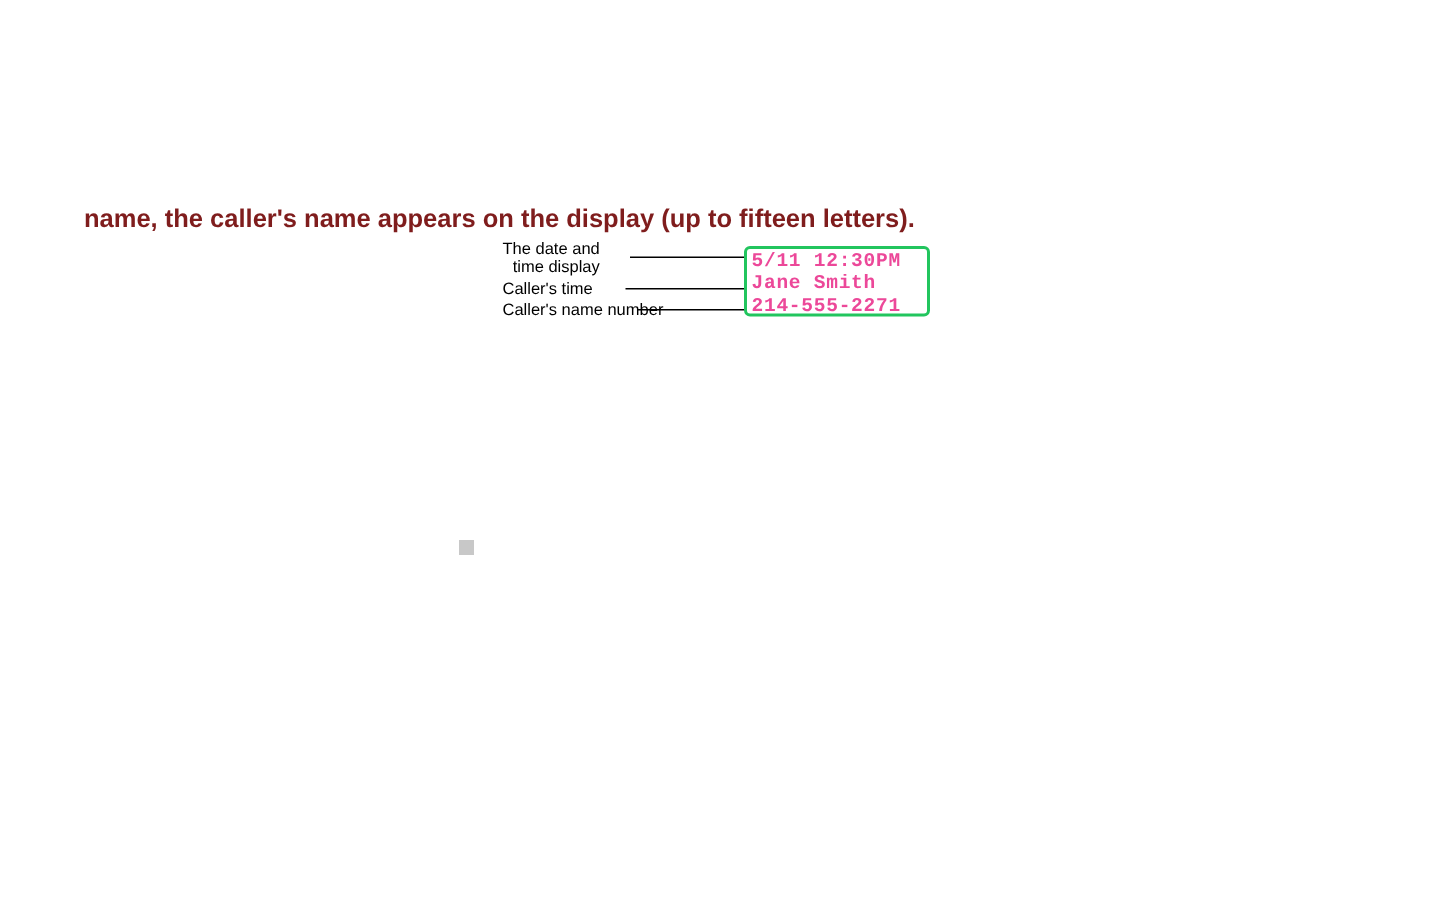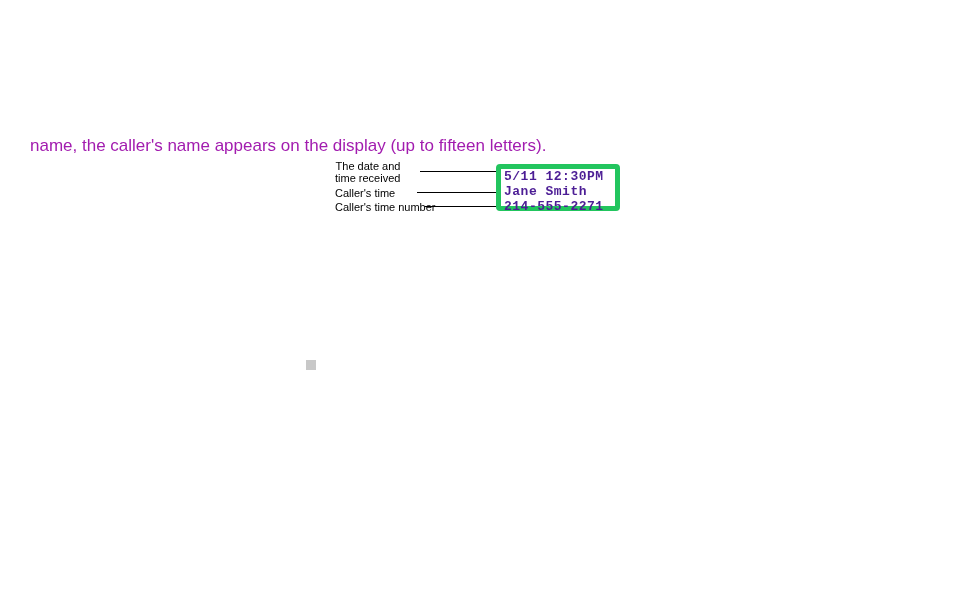"name, the caller's name appears" .body-text { color: #a21caf -> #7f1d1d; font-weight: none -> bold; left: 30px -> 56px }
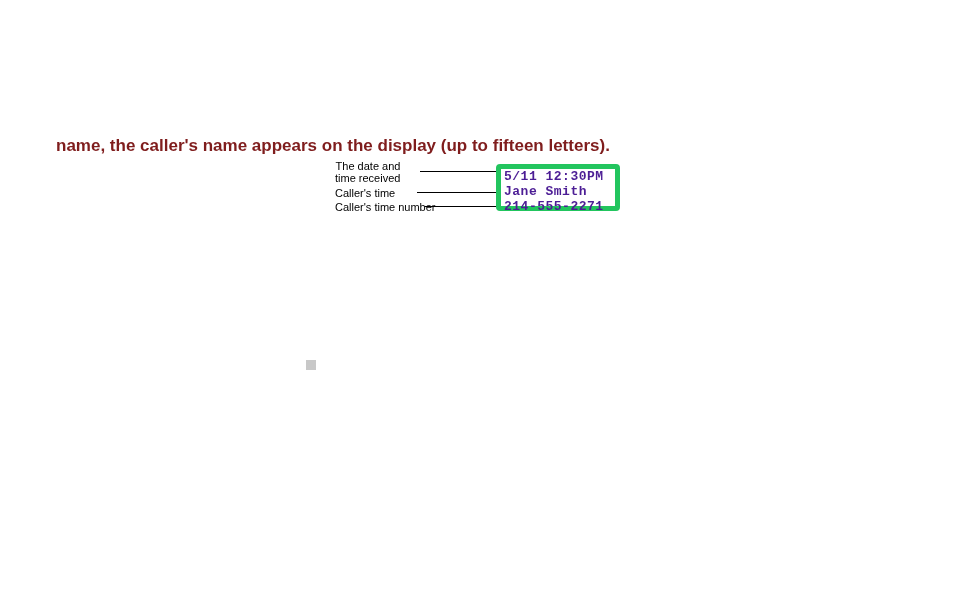"time received" span { text: received -> display }
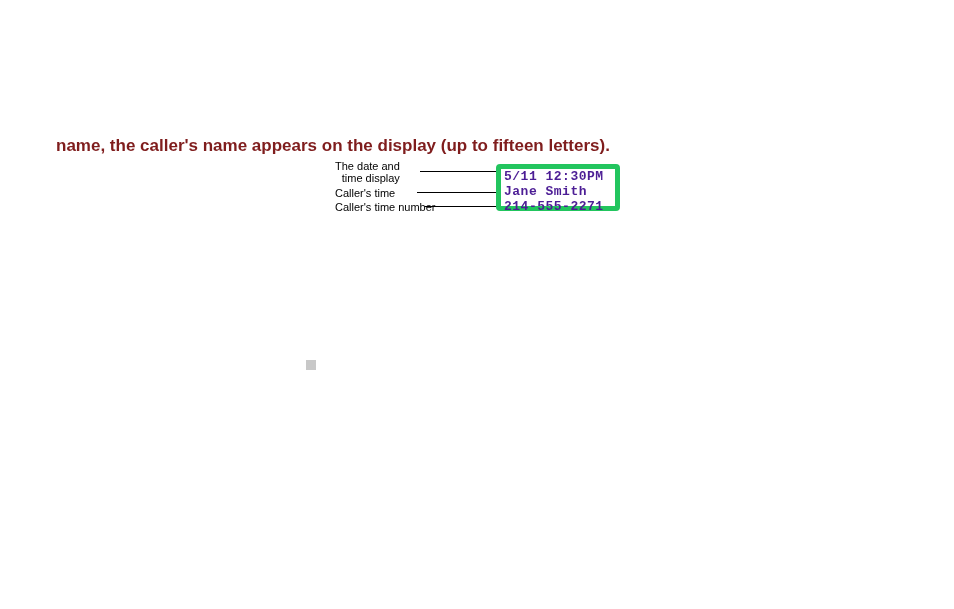"5/11 12:30PM" .lcd-display { border: 5px solid #22c55e -> 2px solid #22c55e; color: #4c1d95 -> #ec4899 }
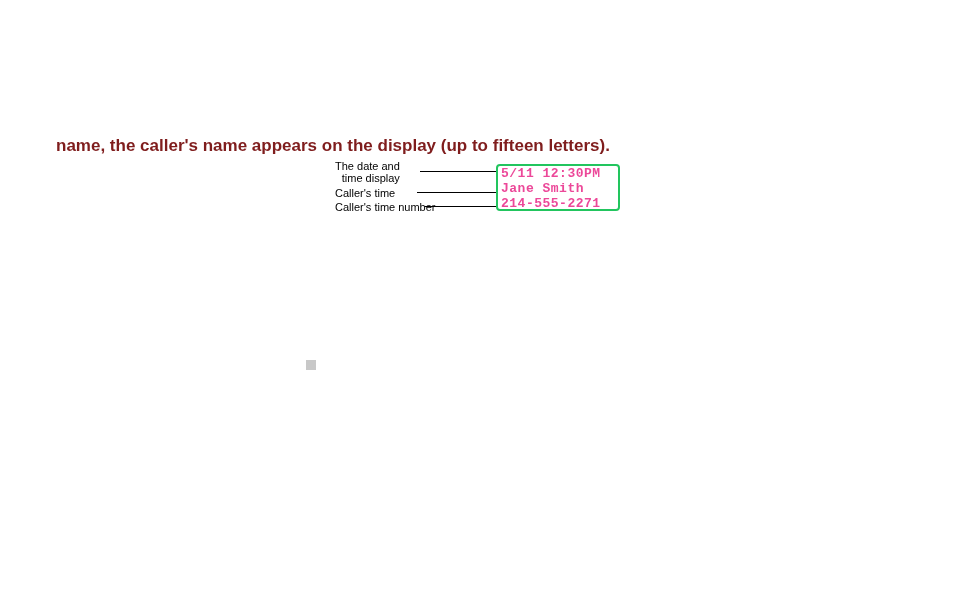"Caller's time number" div.label { text: time -> name }
